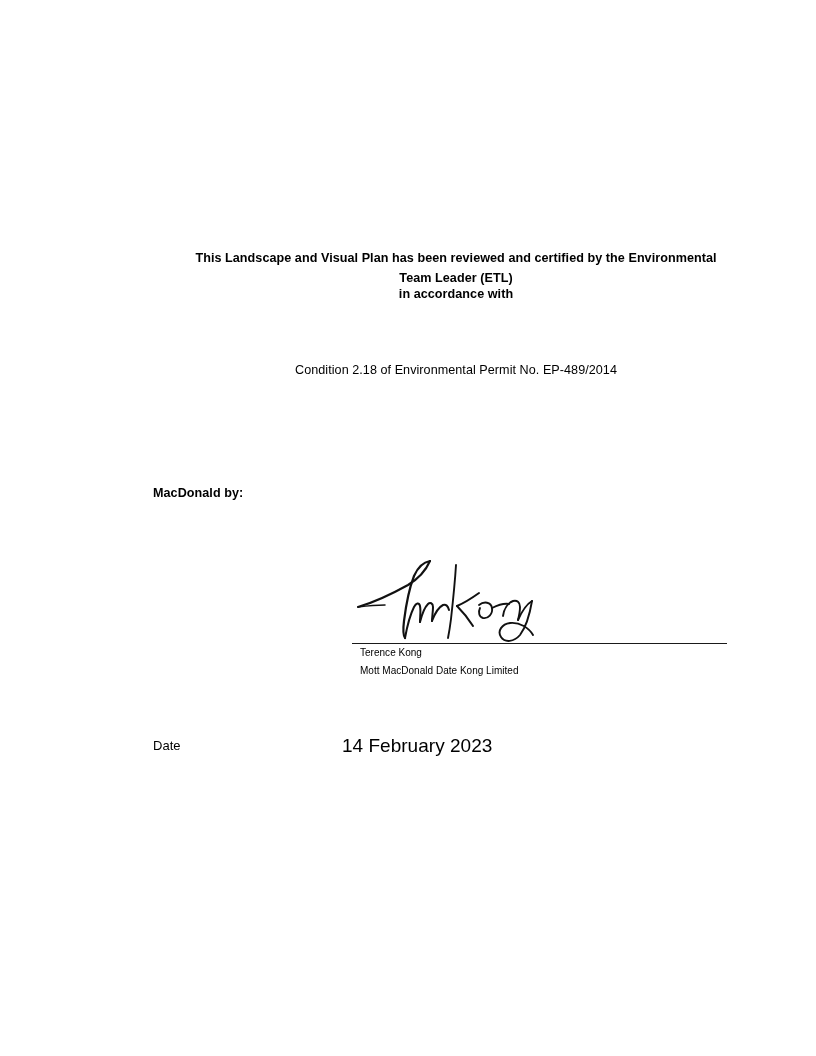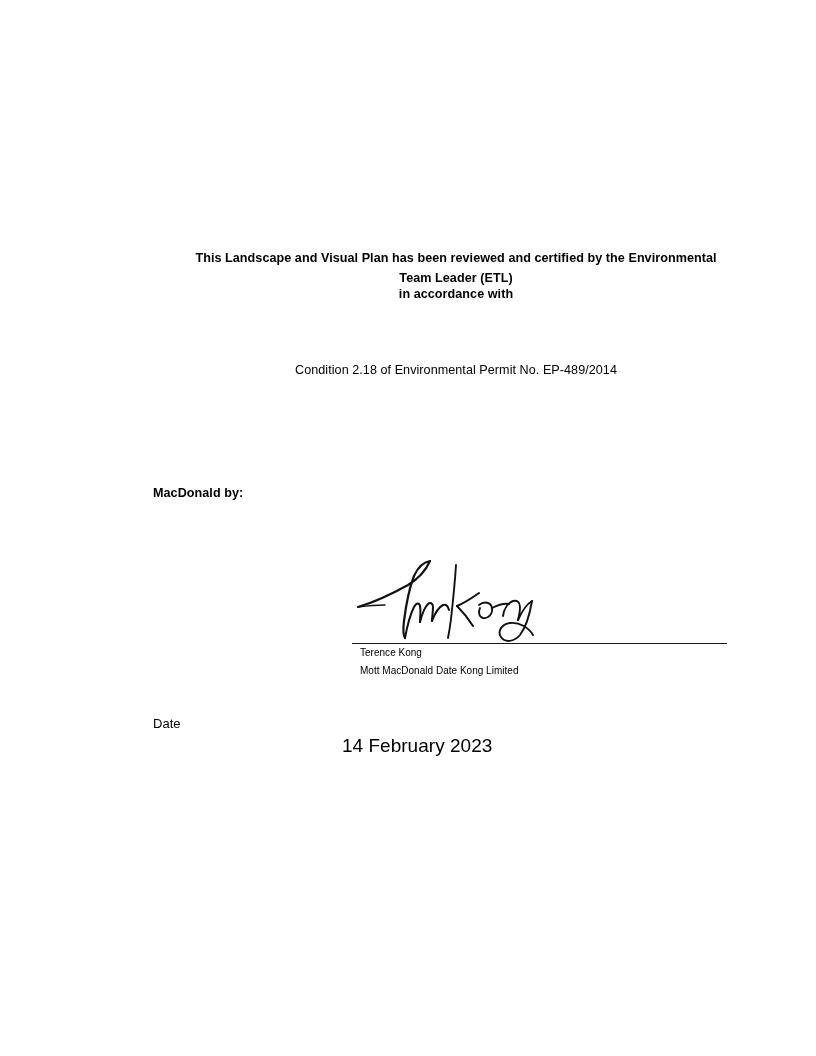"Date" .date-label { top: 700px -> 722px }
